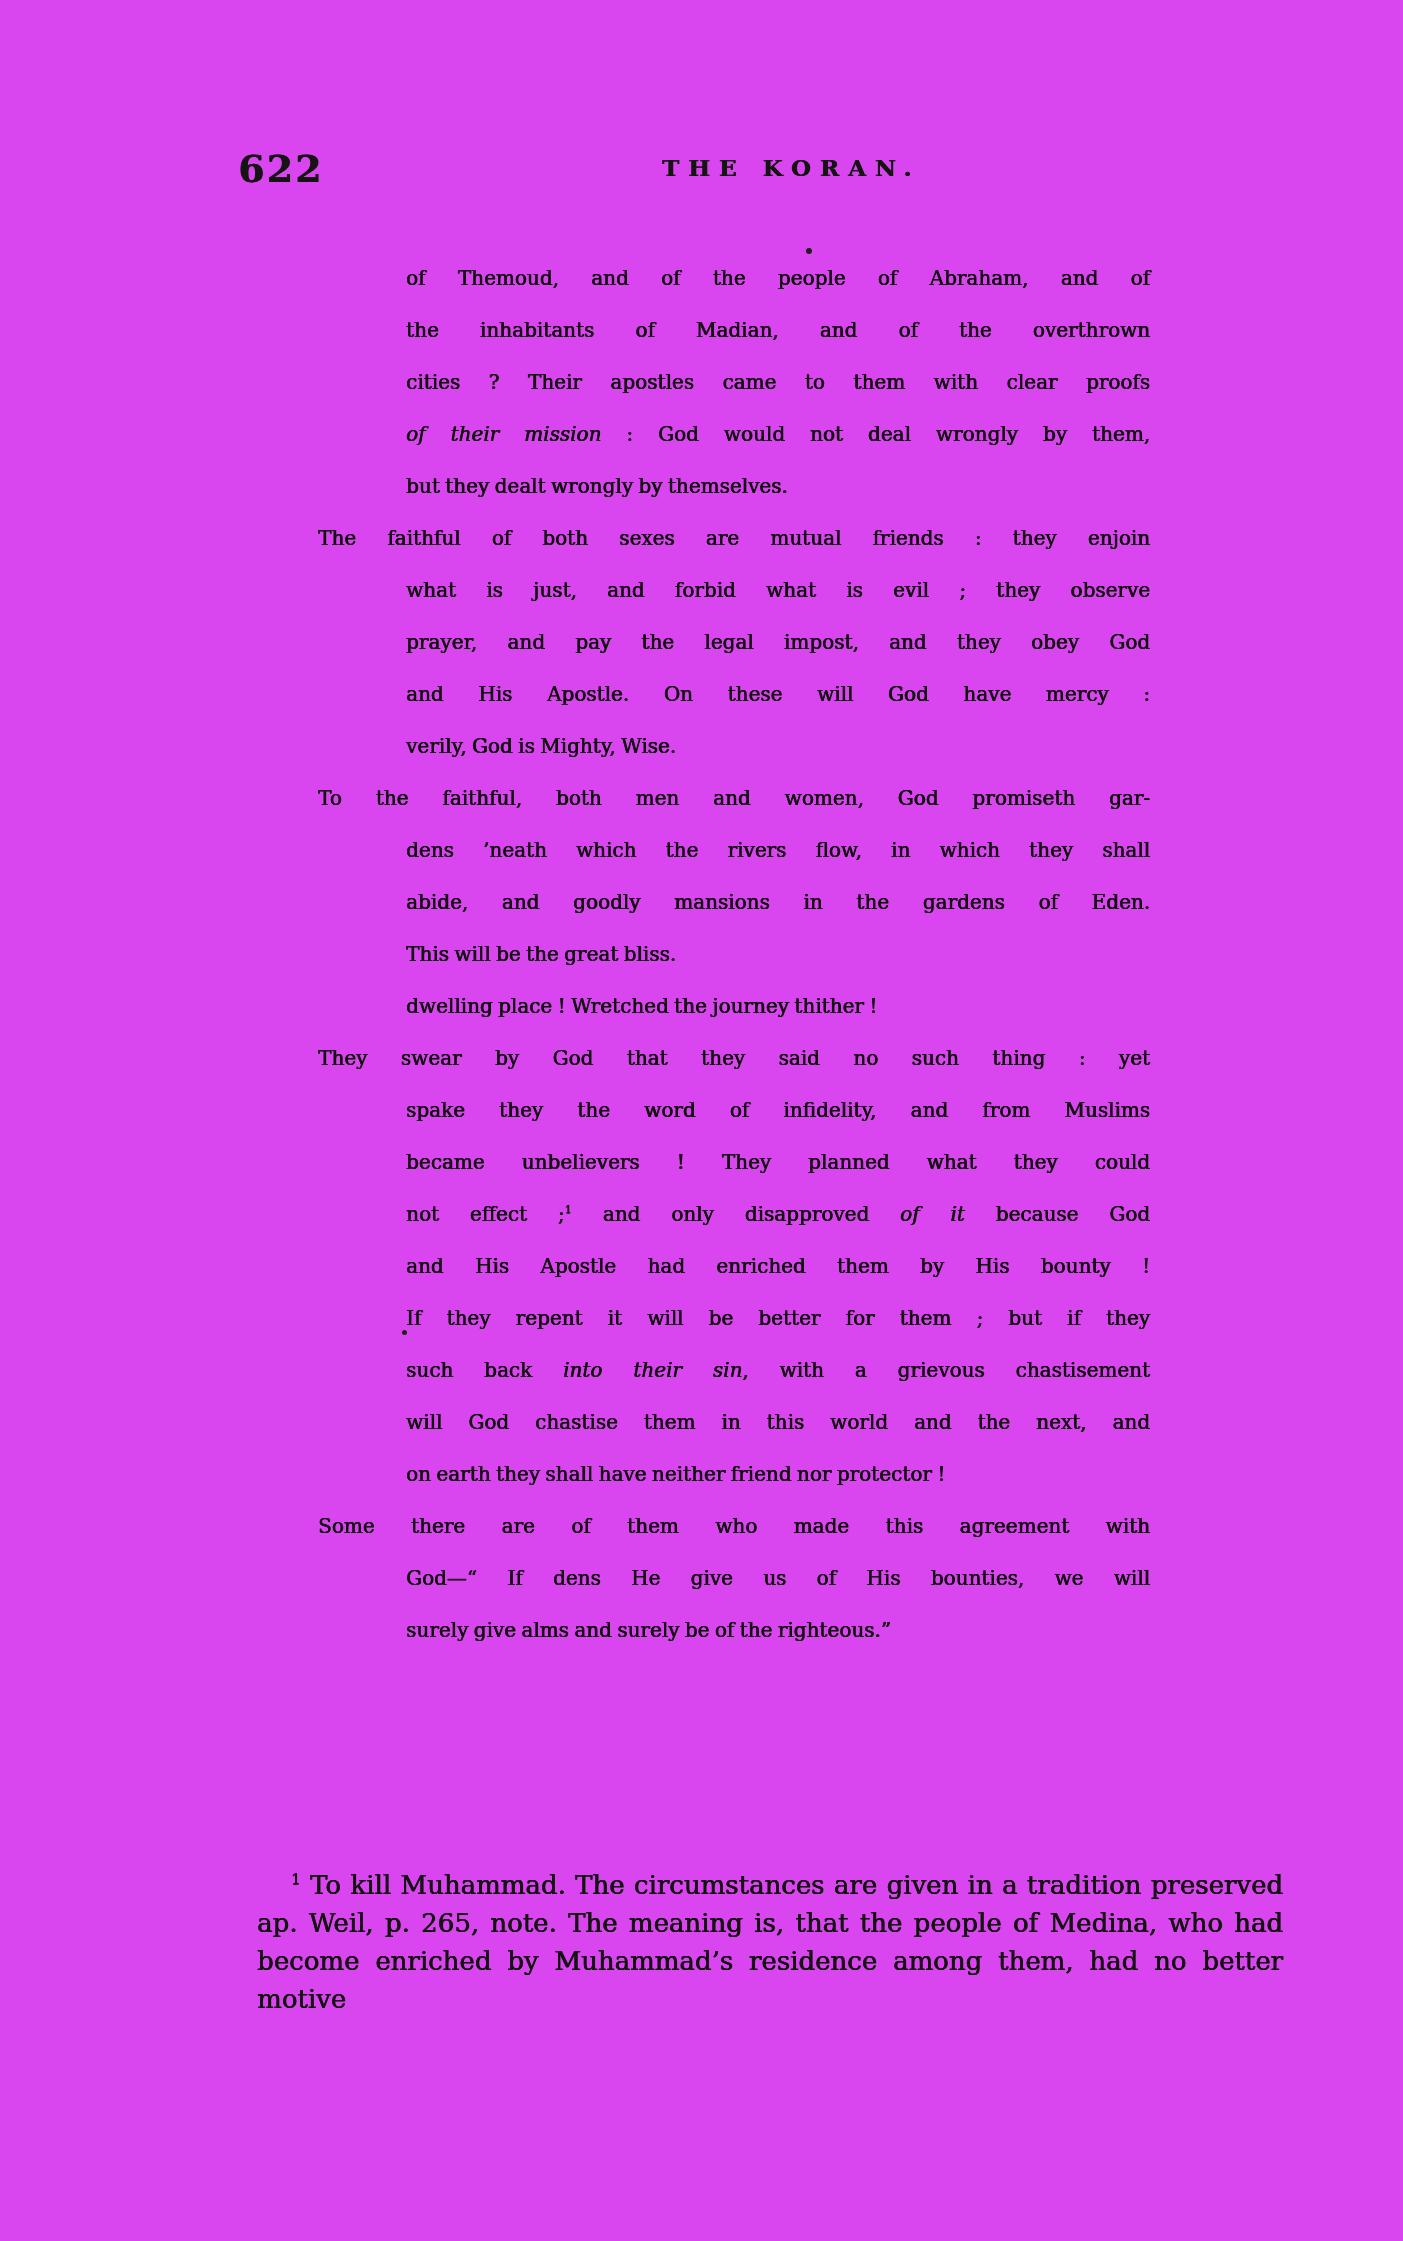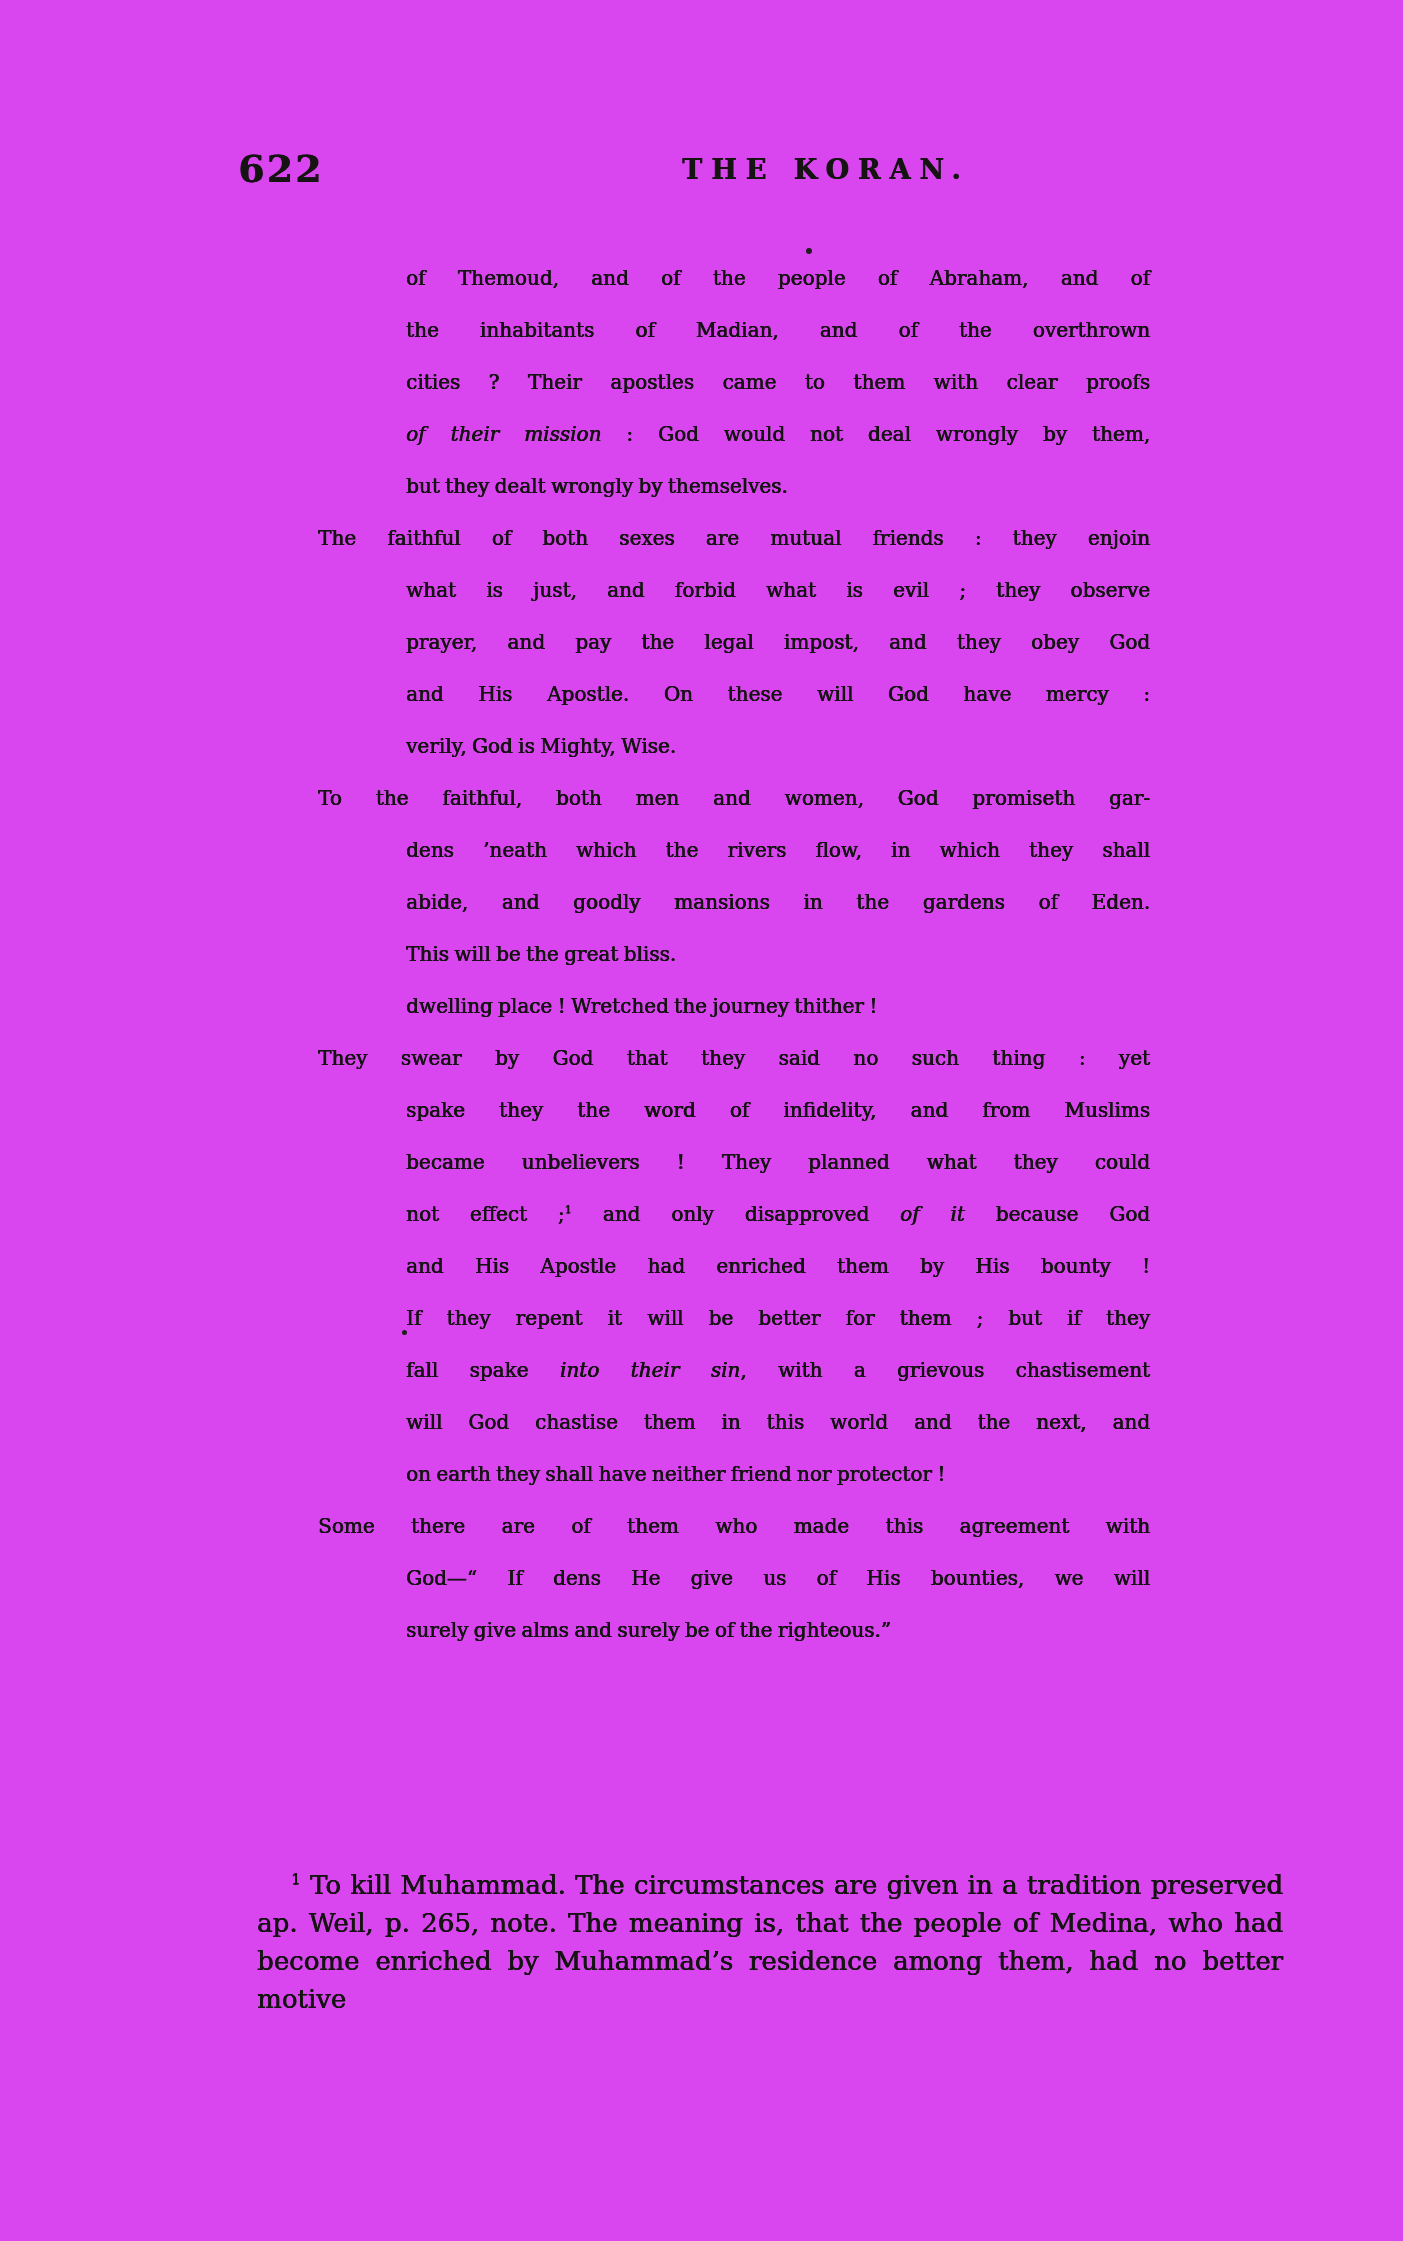"THE KORAN." .book-title { font-size: 27px -> 23px; left: 682px -> 662px }
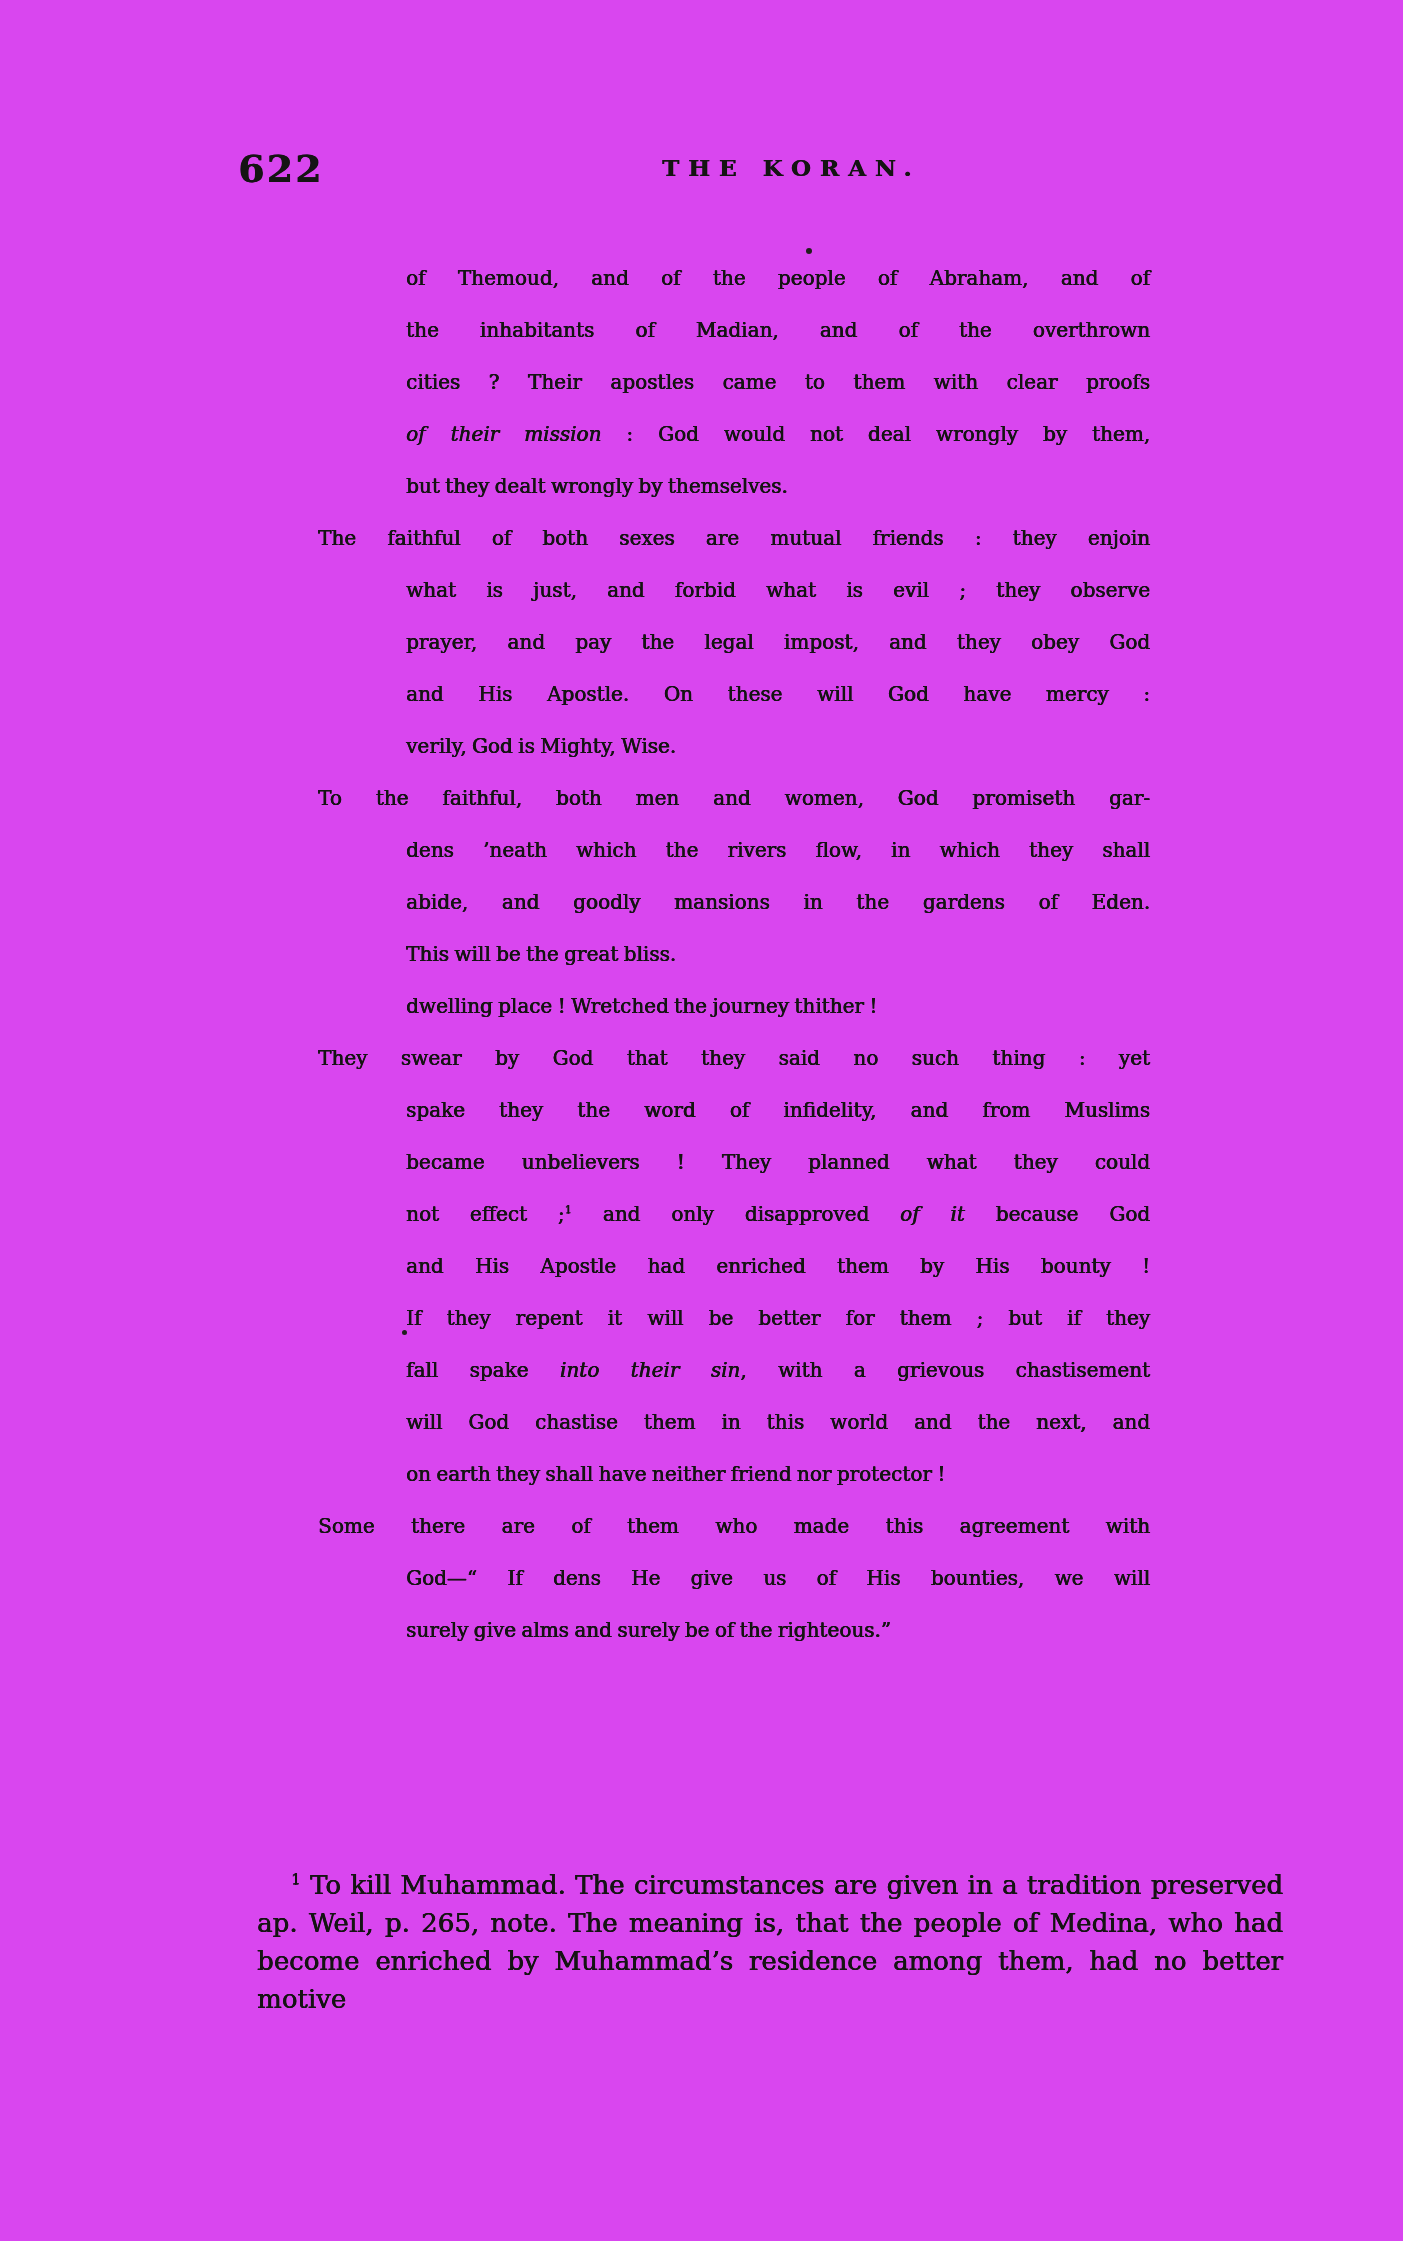"fall spake" span { text: fall spake -> such back }
